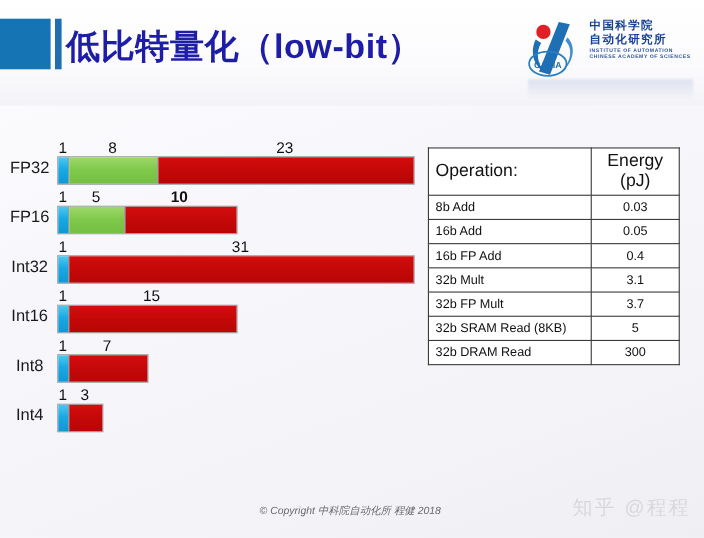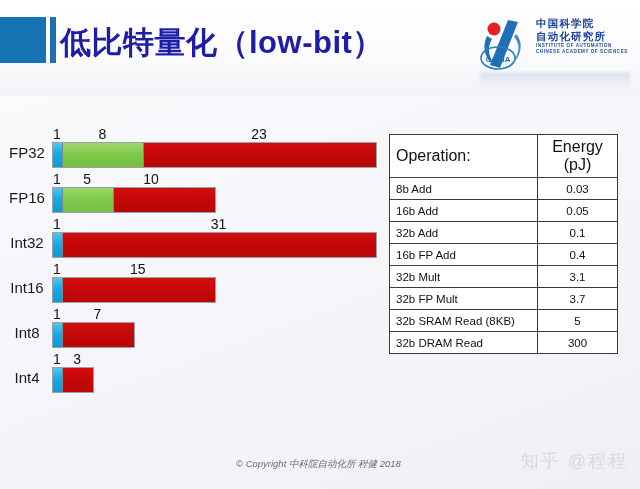"10" div.bit-label { font-weight: none -> bold; left: 151px -> 163px }
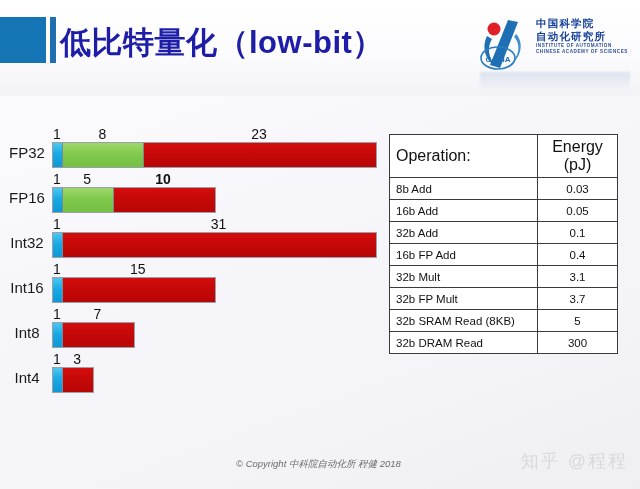"32b Add" tr { html: <tr> <td>32b Add</td> <td>0.1</td> </tr> -> none }
